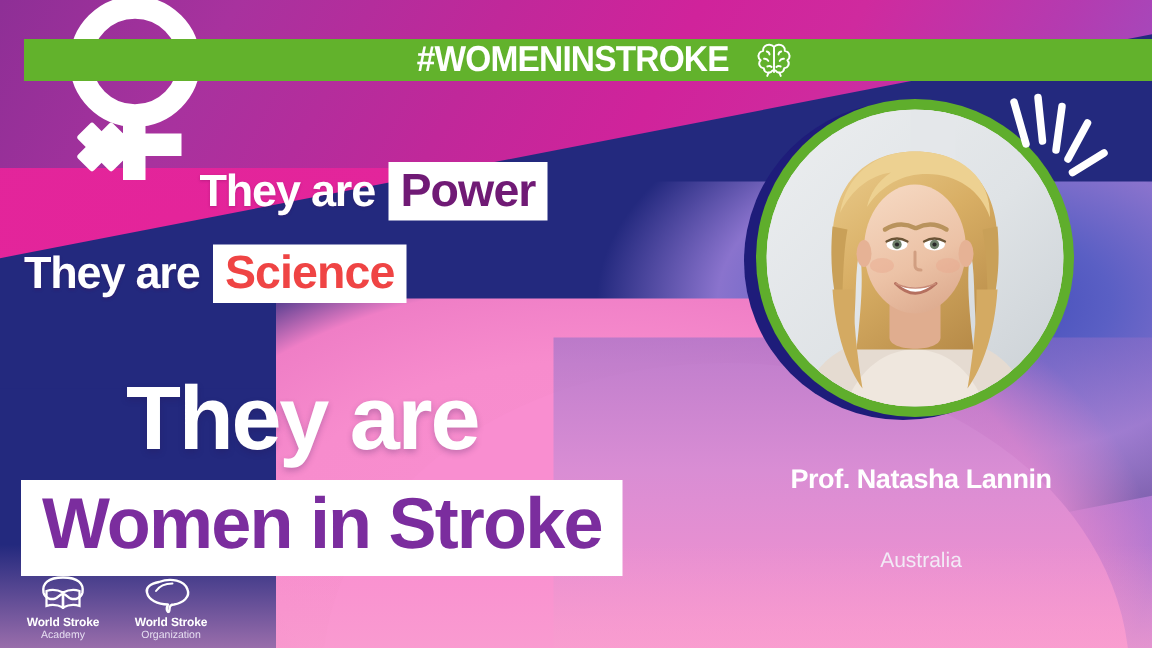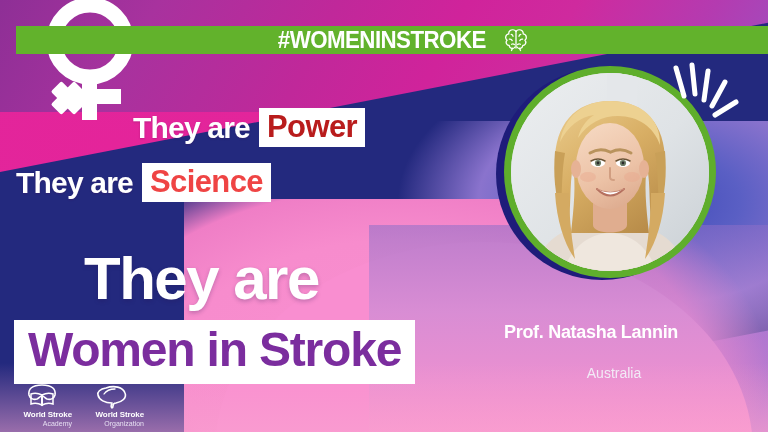"Power" .chip-power { color: #b91c1c -> #701a75 }
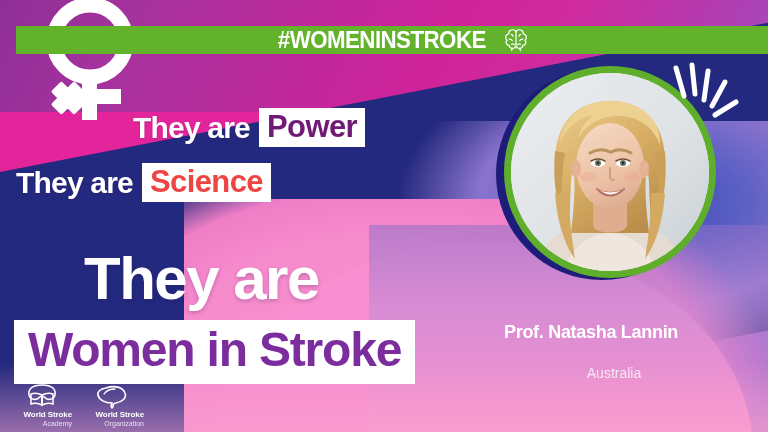"Prof. Natasha Lannin" .caption-name { margin-top: 13px -> none; text-align: left -> center }
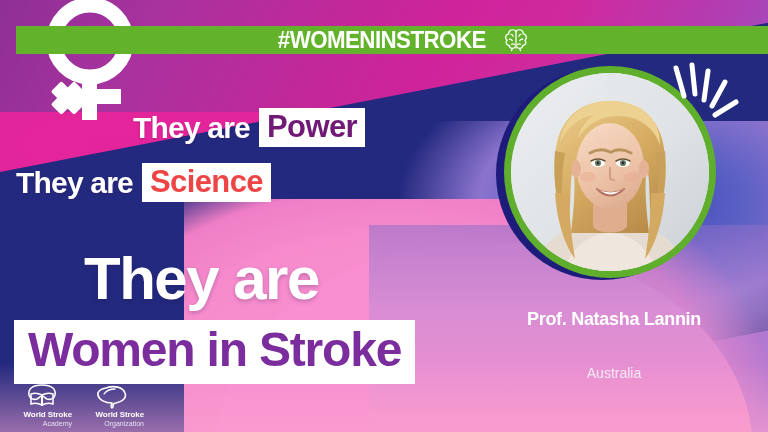"World Stroke" .logo { text-align: right -> center }
